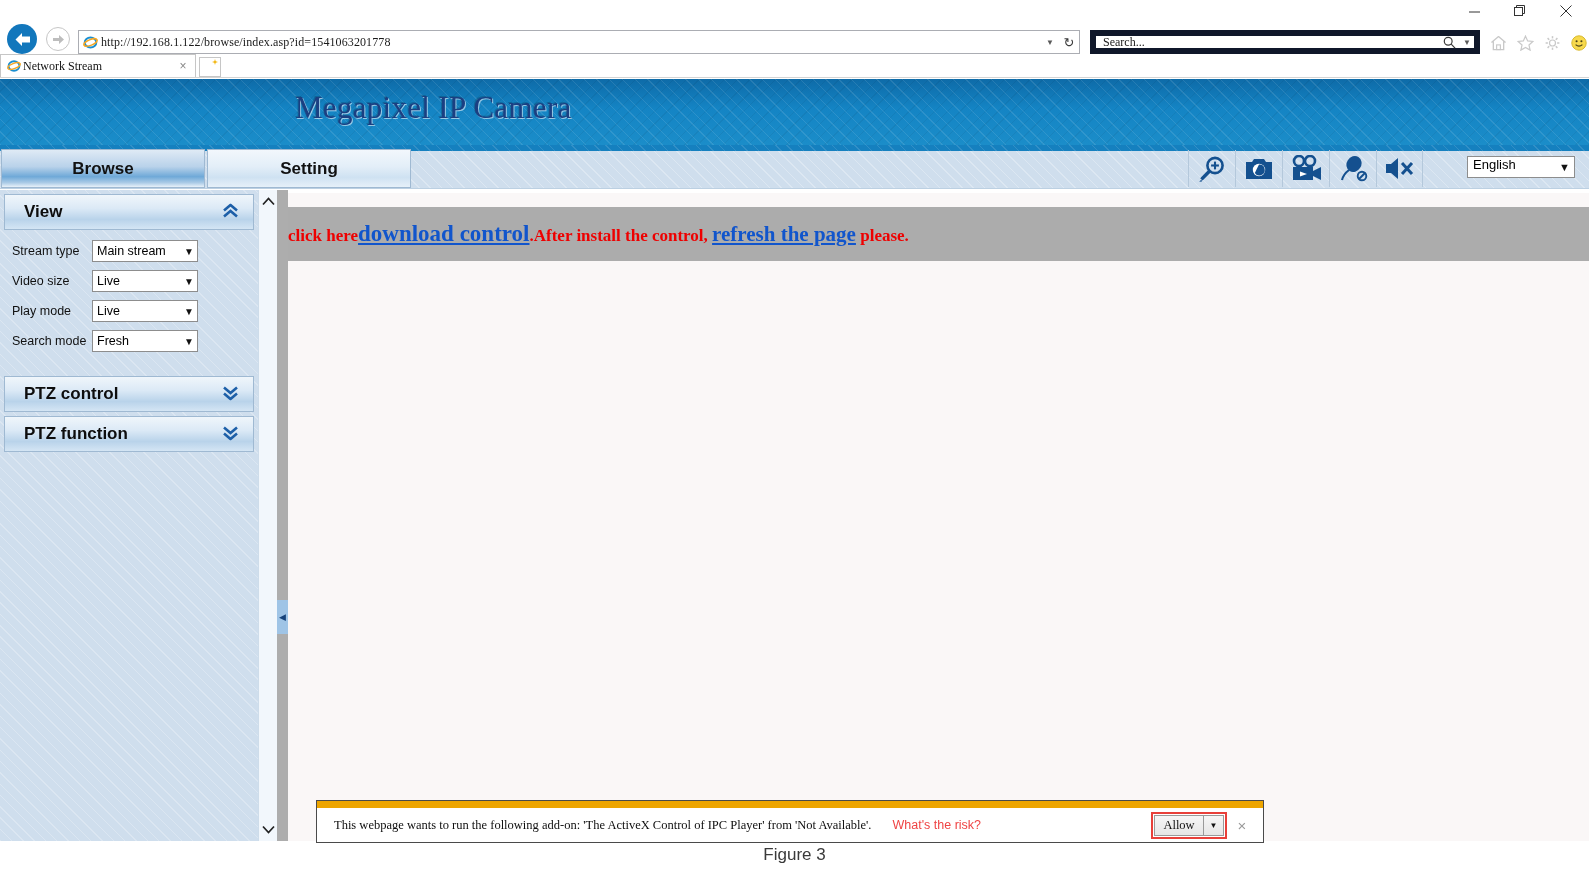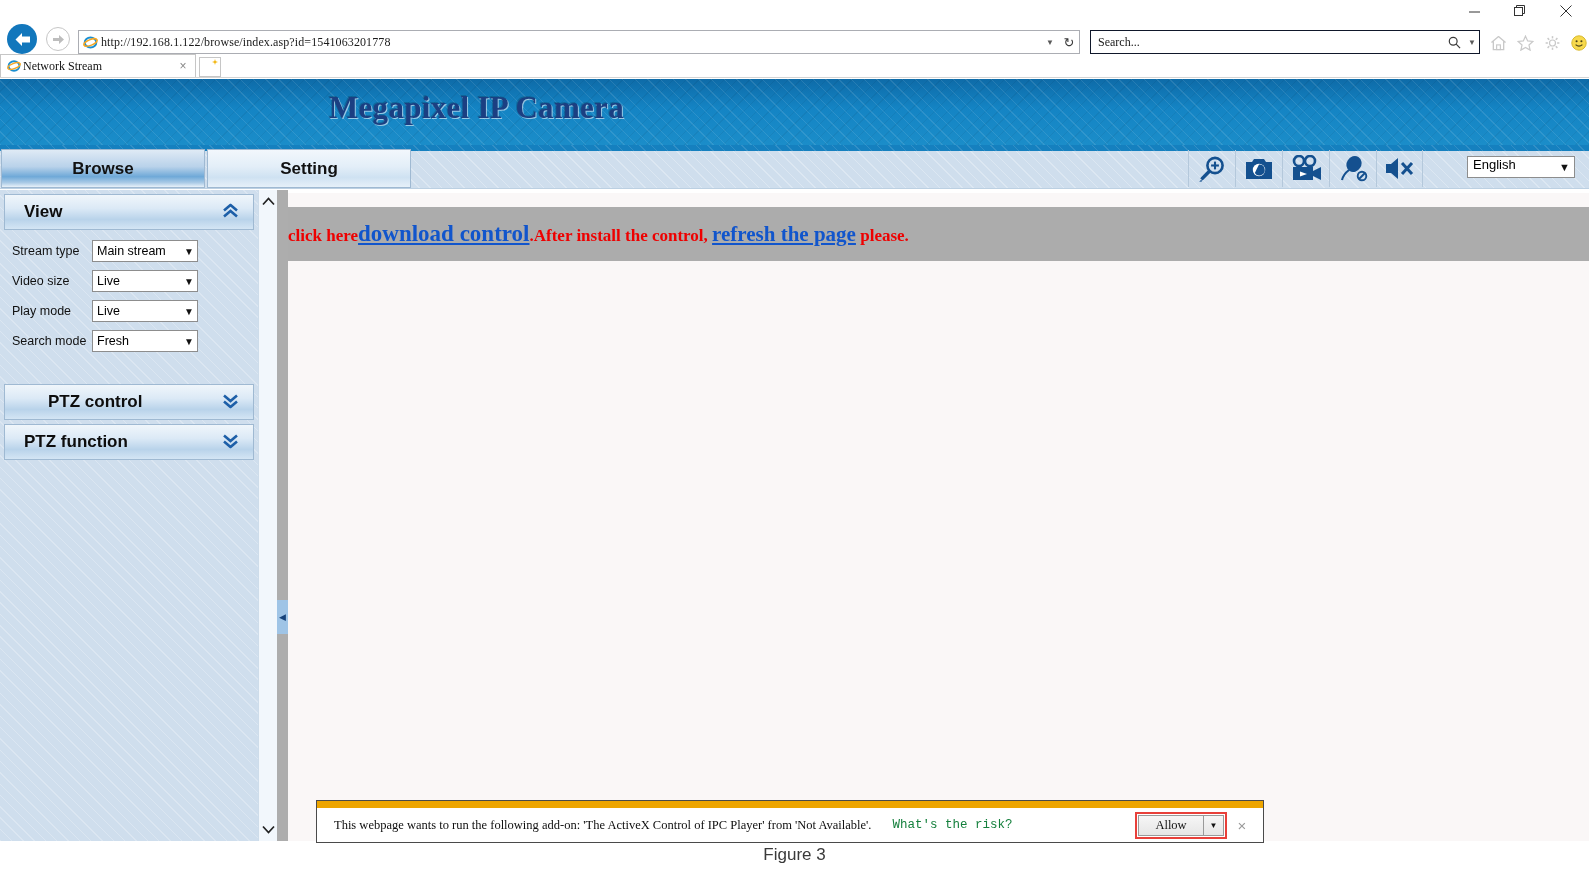"Search..." .searchbar { border: 1px solid #0f172a -> 6px solid #0f172a }
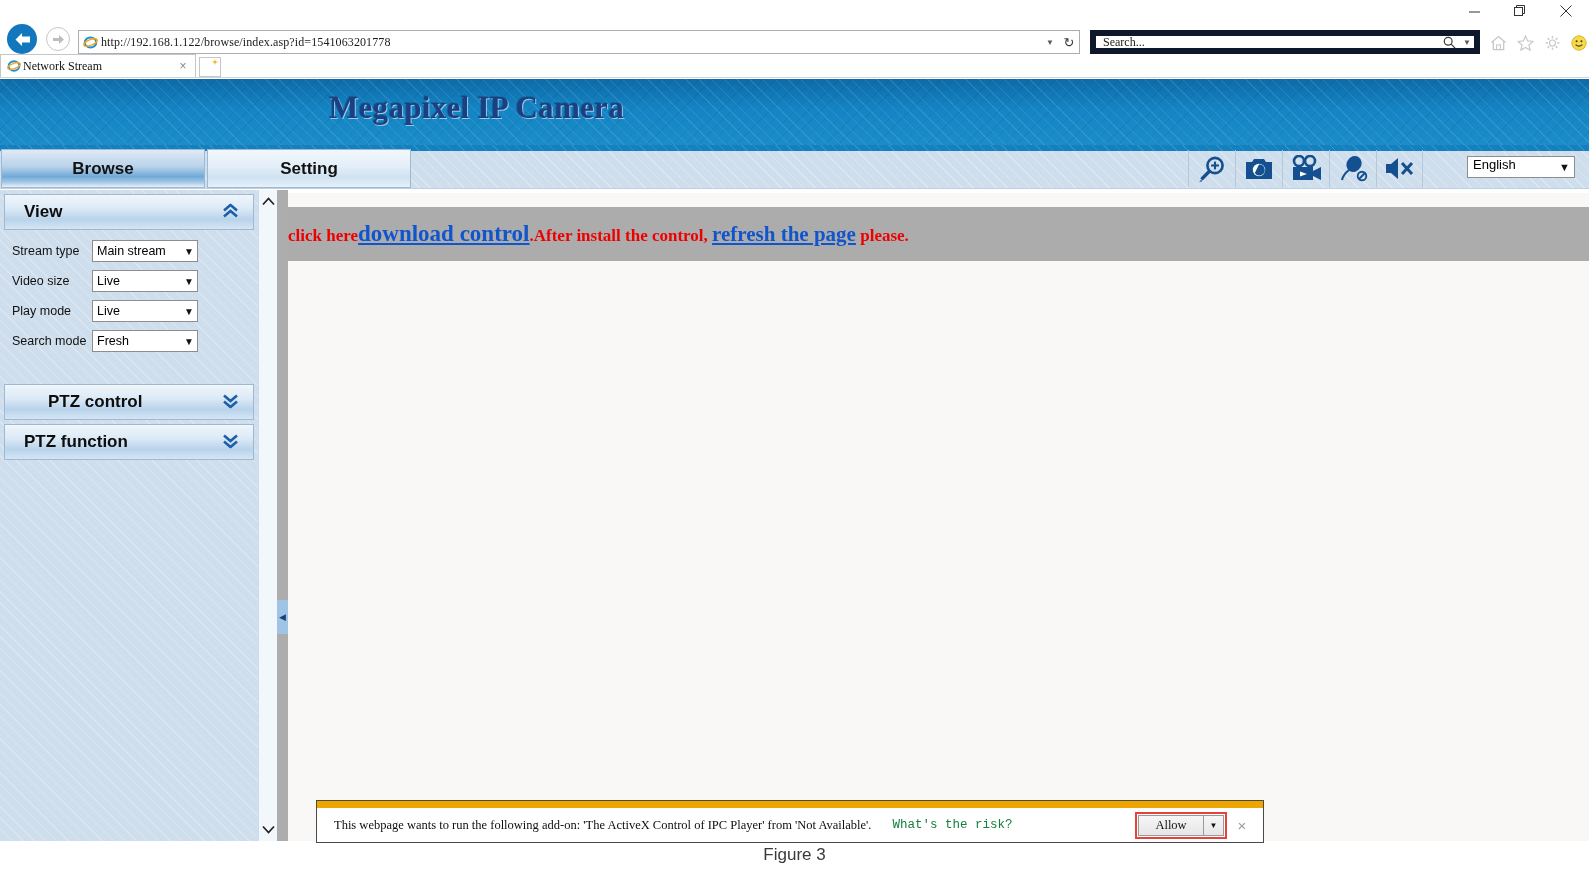"Megapixel IP Camera" .banner-title { font-weight: bold -> normal; margin-left: 34px -> none }
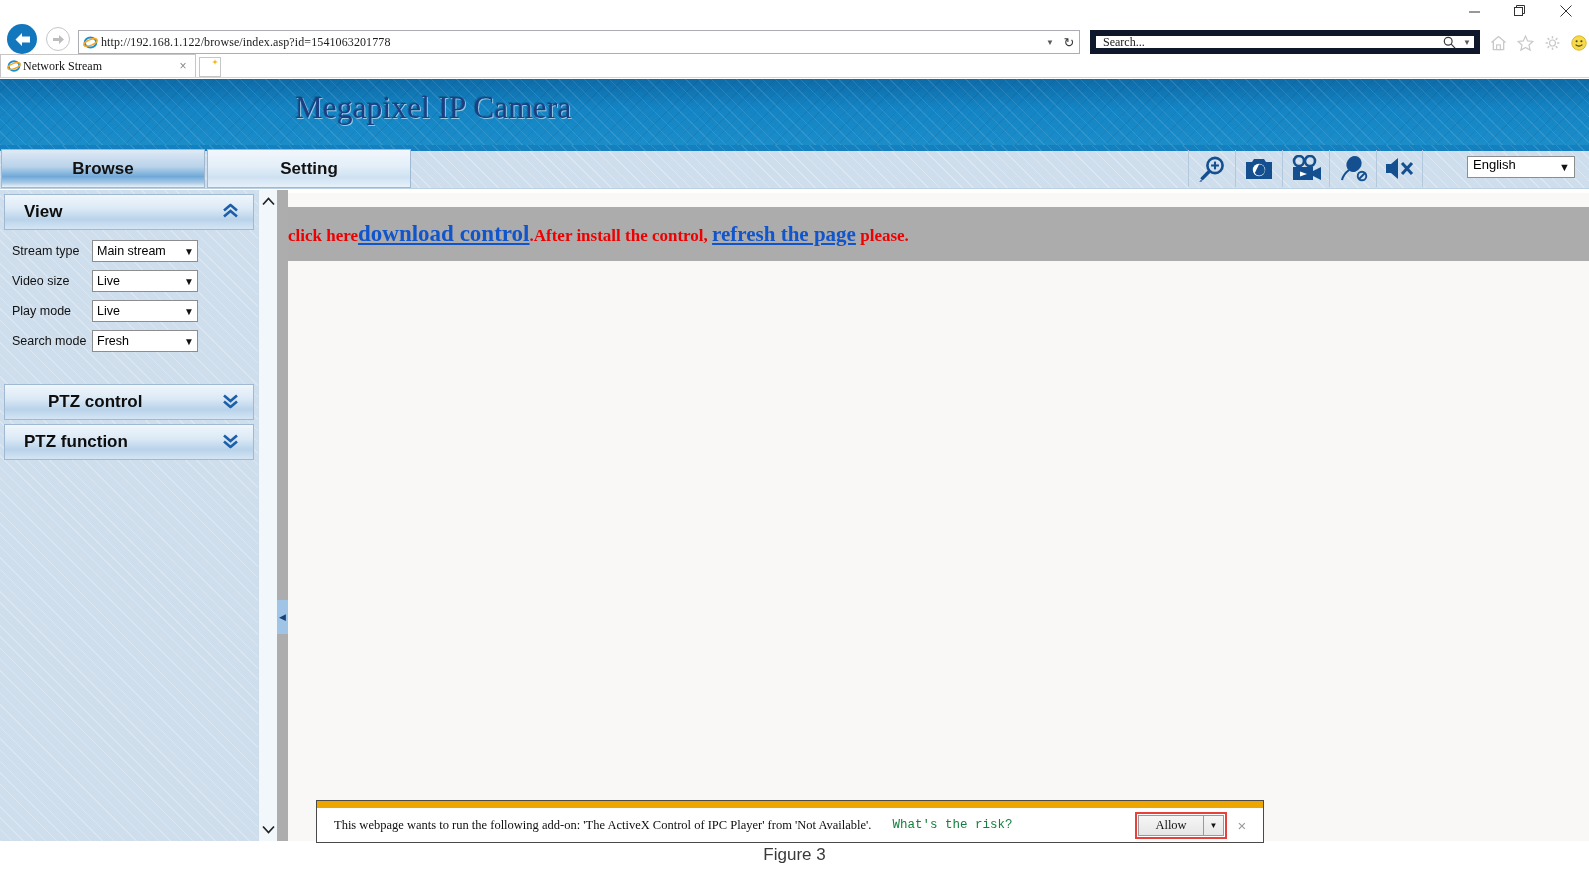"PTZ control" .accordion-head.spaced { margin-top: 20px -> 12px; padding-left: 24px -> none }
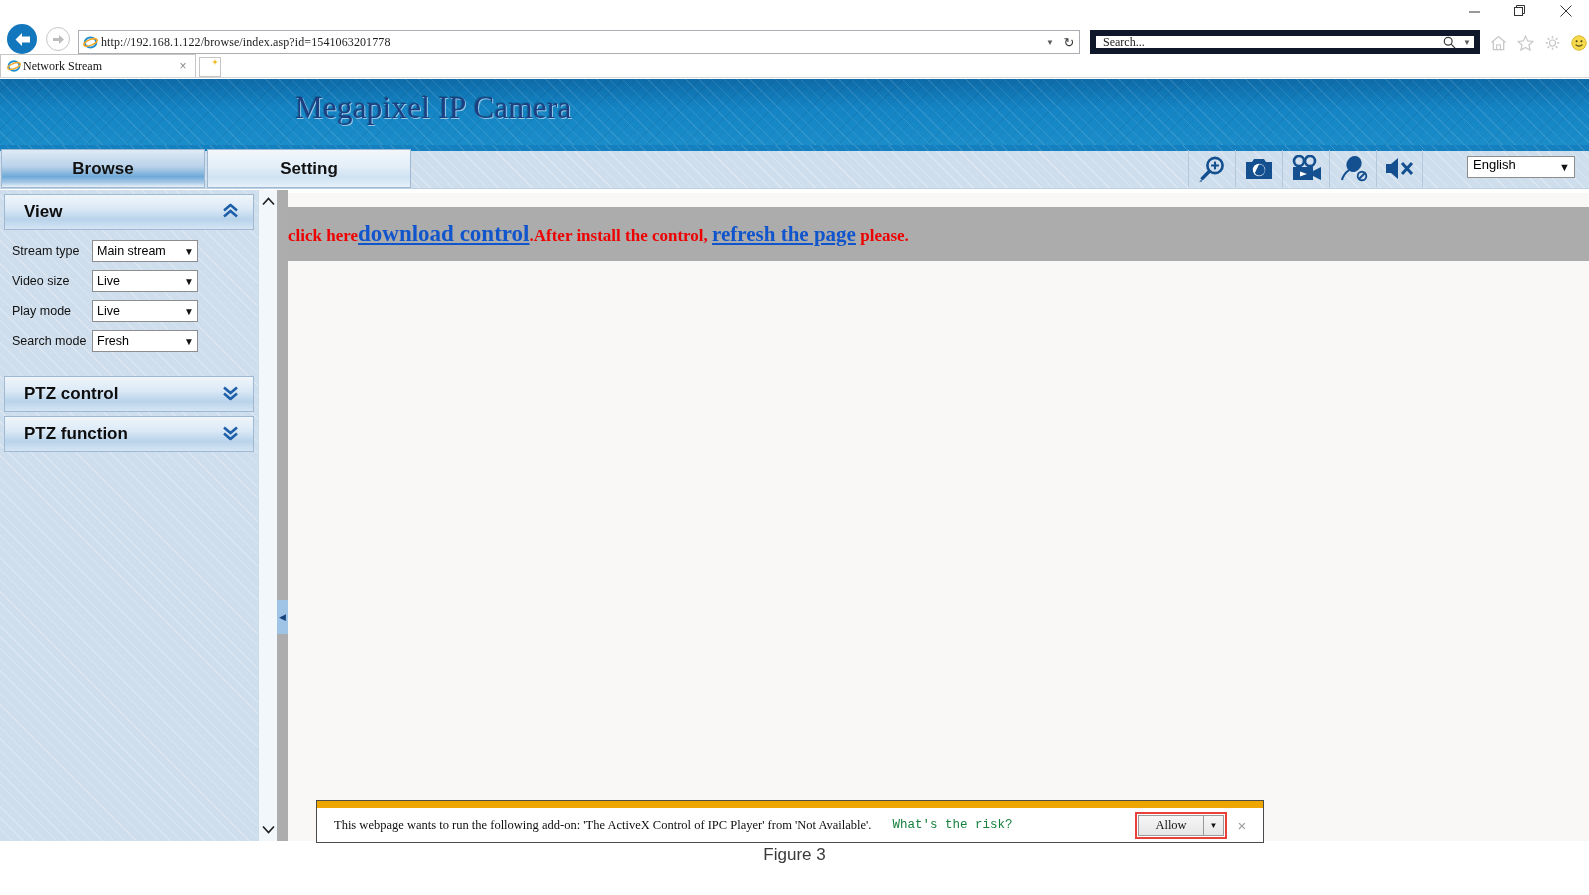"What's the risk?" .notif-link { color: #15803d -> #ef4444; font-family: Liberation Mono, monospace -> Liberation Sans, sans-serif }
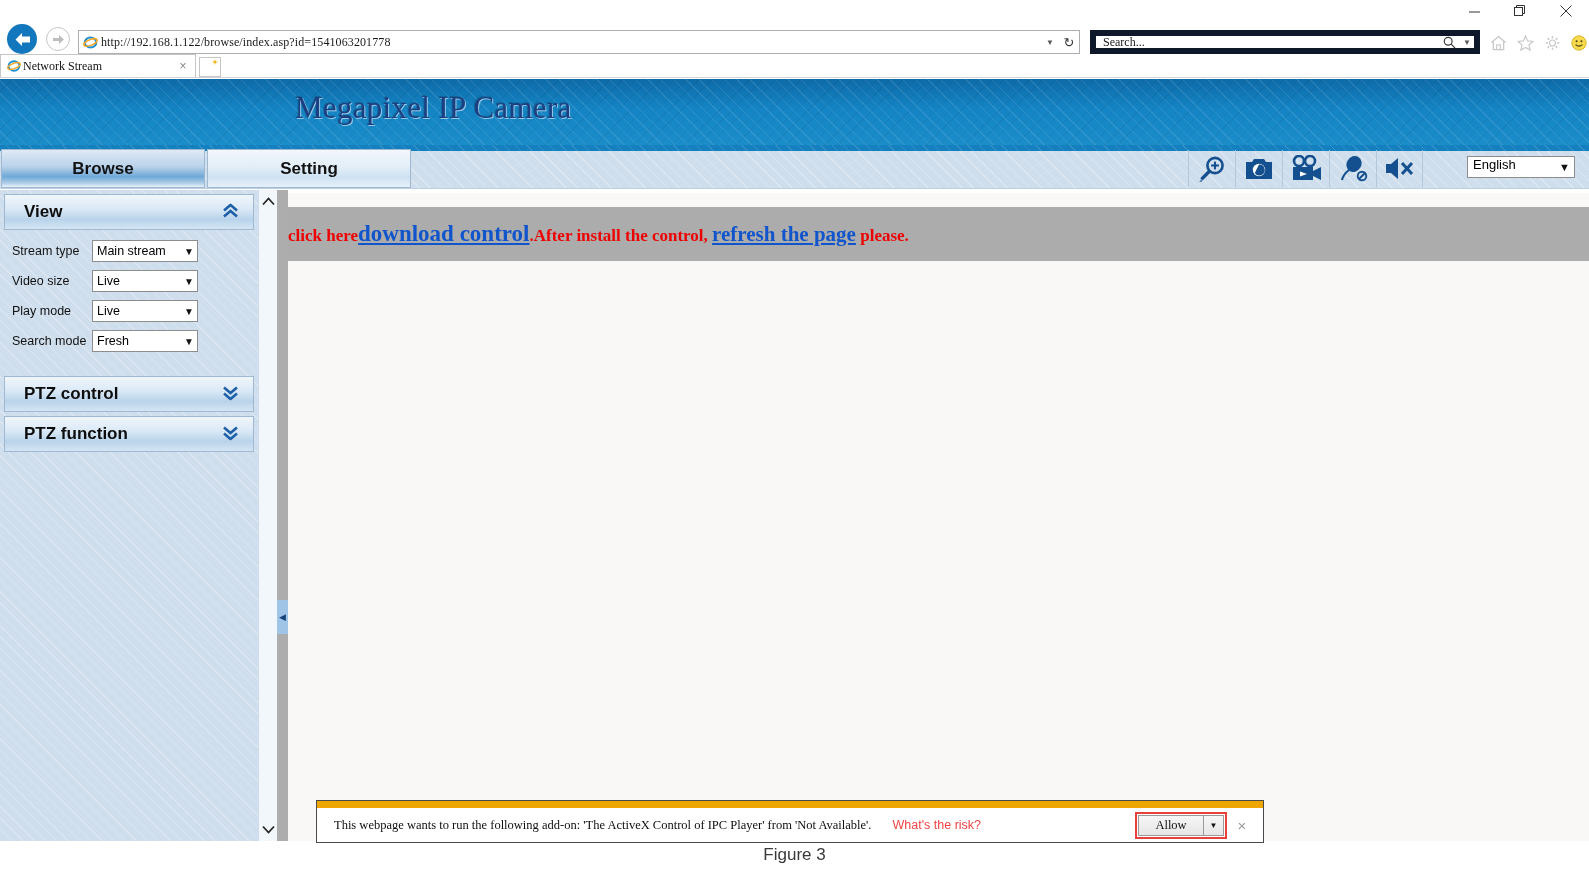"Allow" .allow-btn { width: 66px -> 50px }
